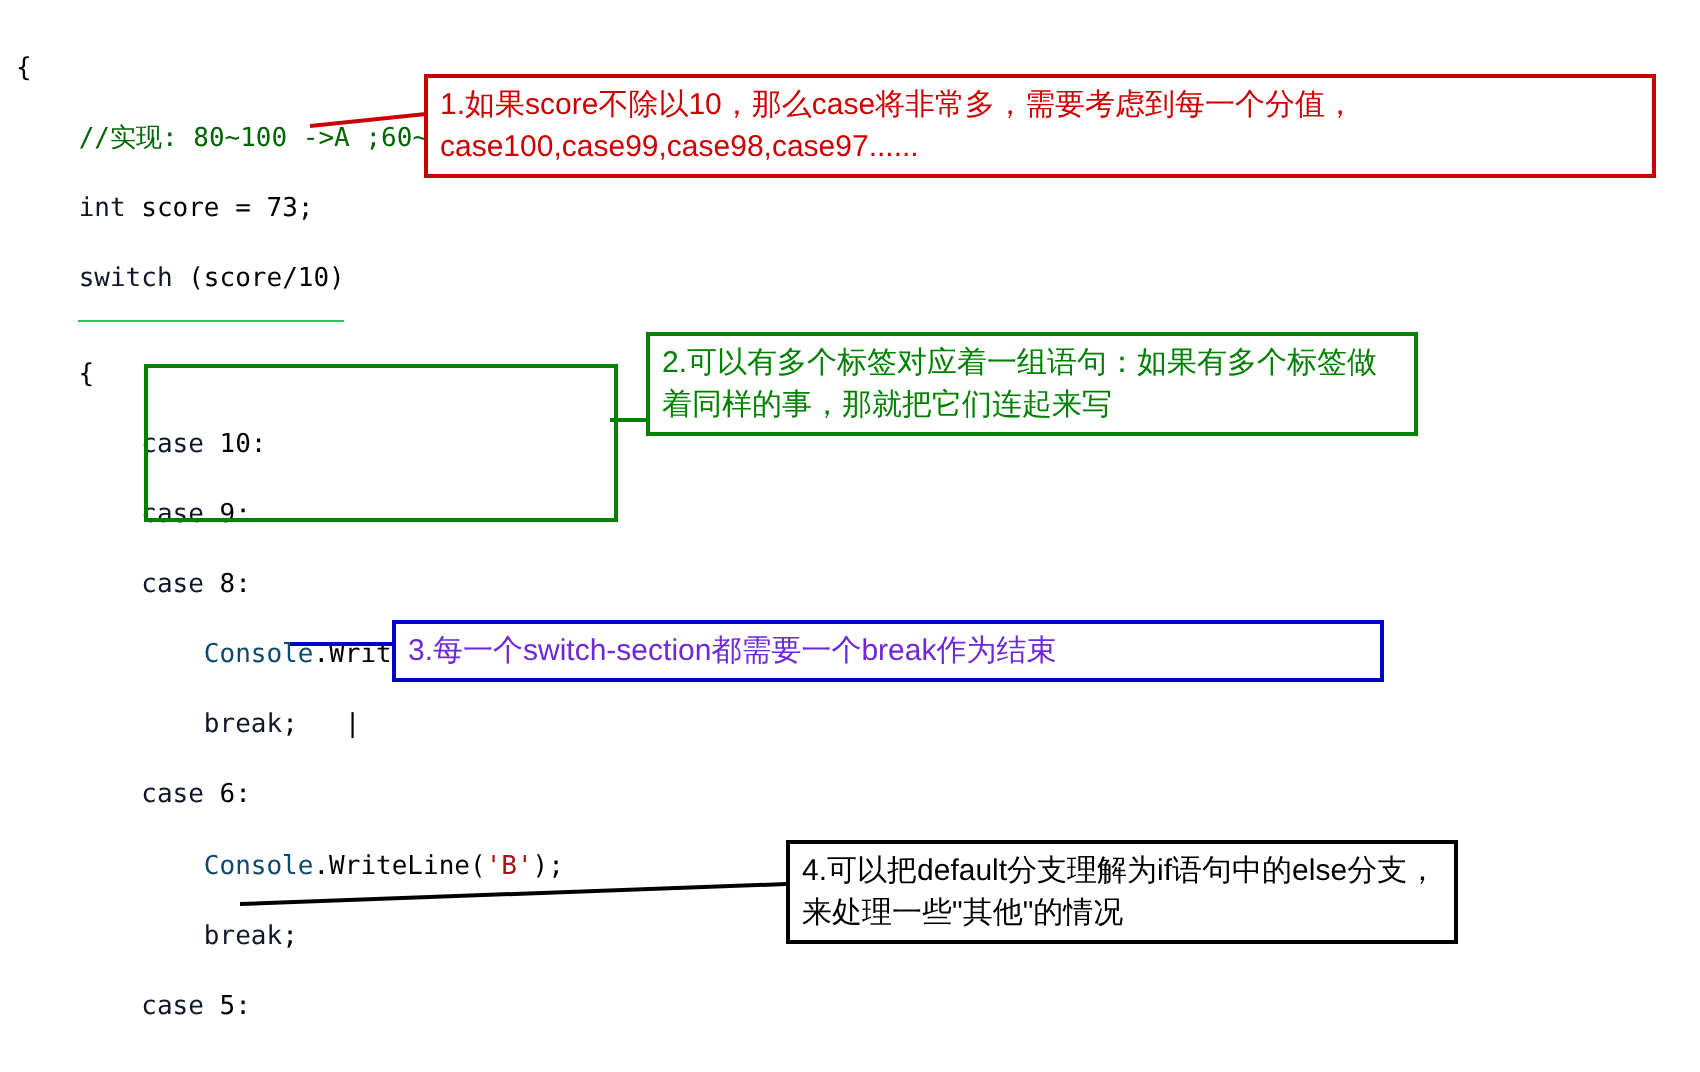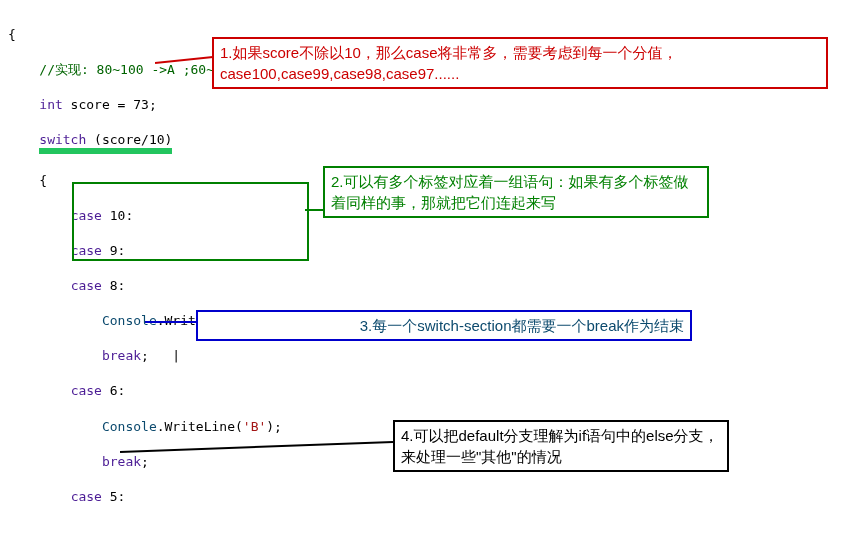"int" .kw { color: #4c1d95 -> #0f172a }
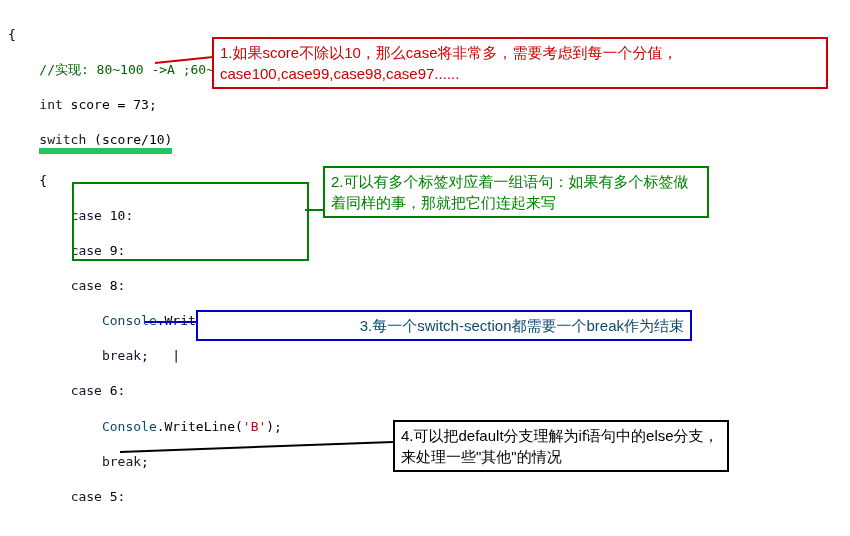"switch (score/10)" .underline-red { border-bottom: 6px solid #22c55e -> 1px solid #22c55e; padding-bottom: 0 -> 12px }
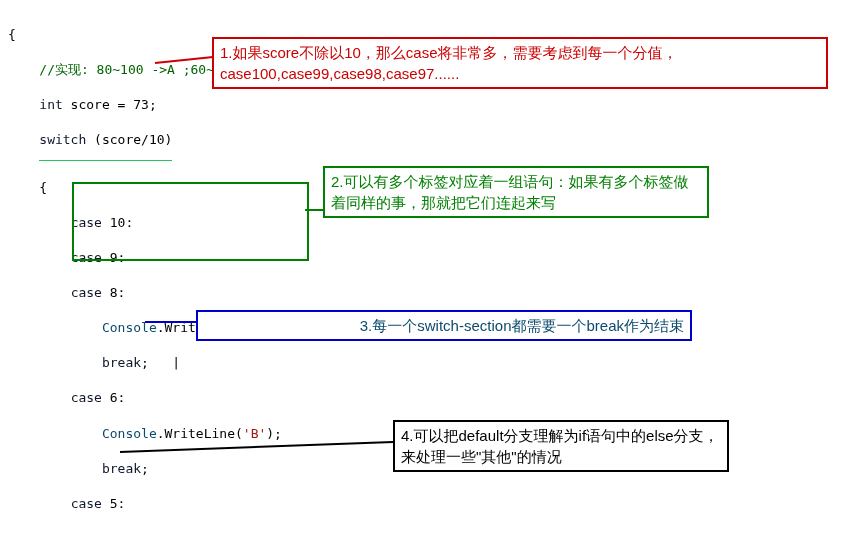"3.每一个switch-section都需要一个break作为结束" .blue { color: #0c4a6e -> #6d28d9; text-align: right -> none }
